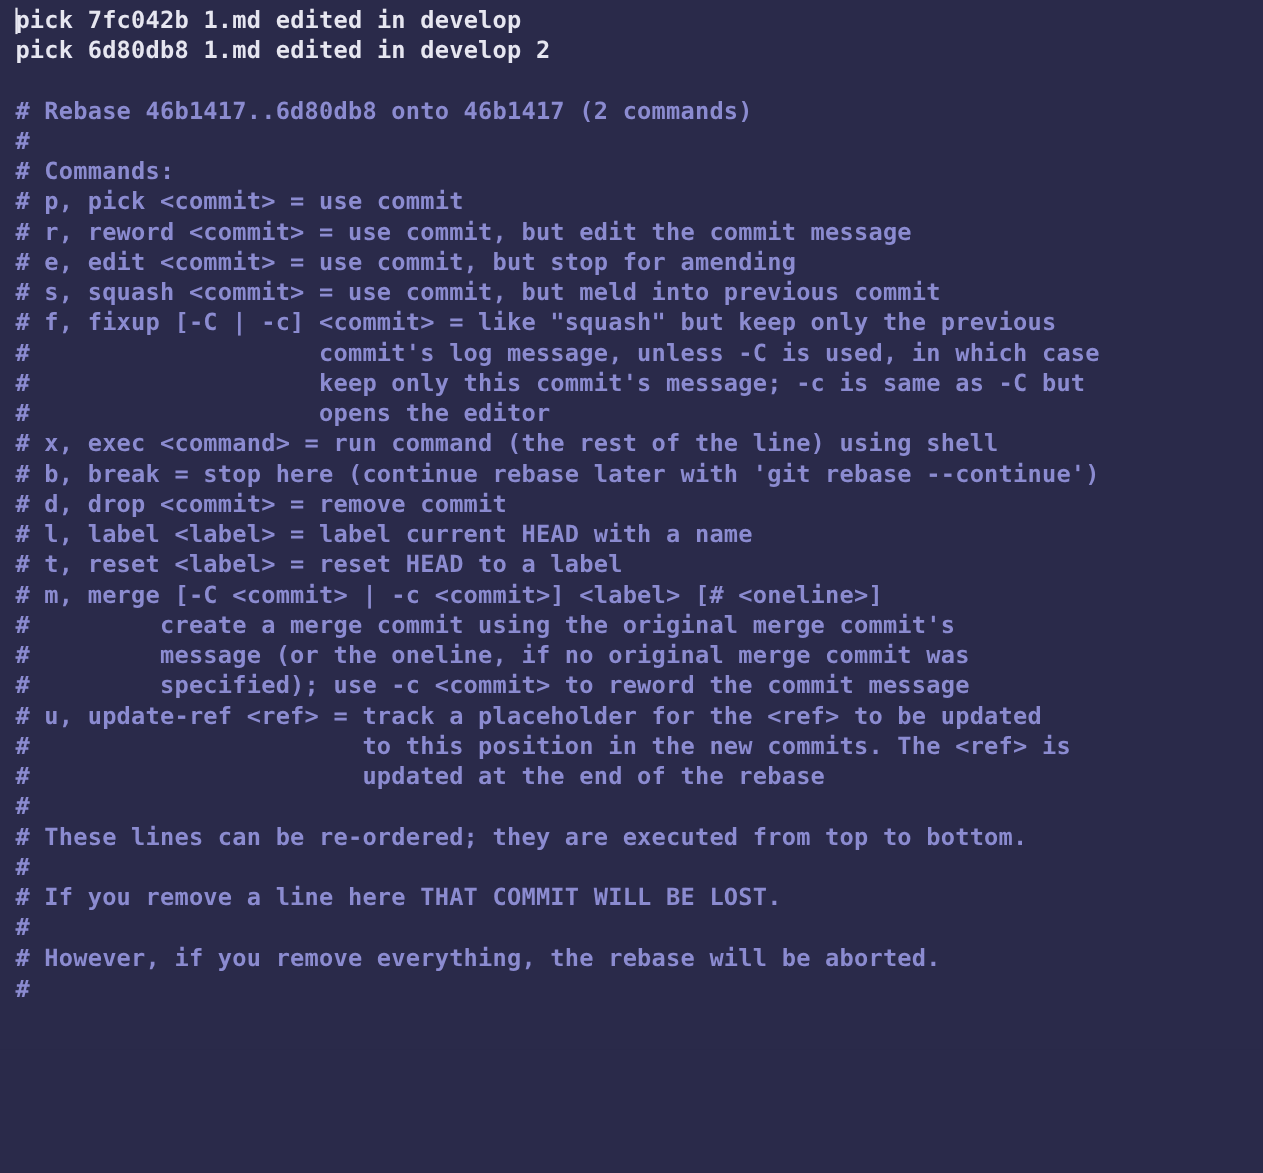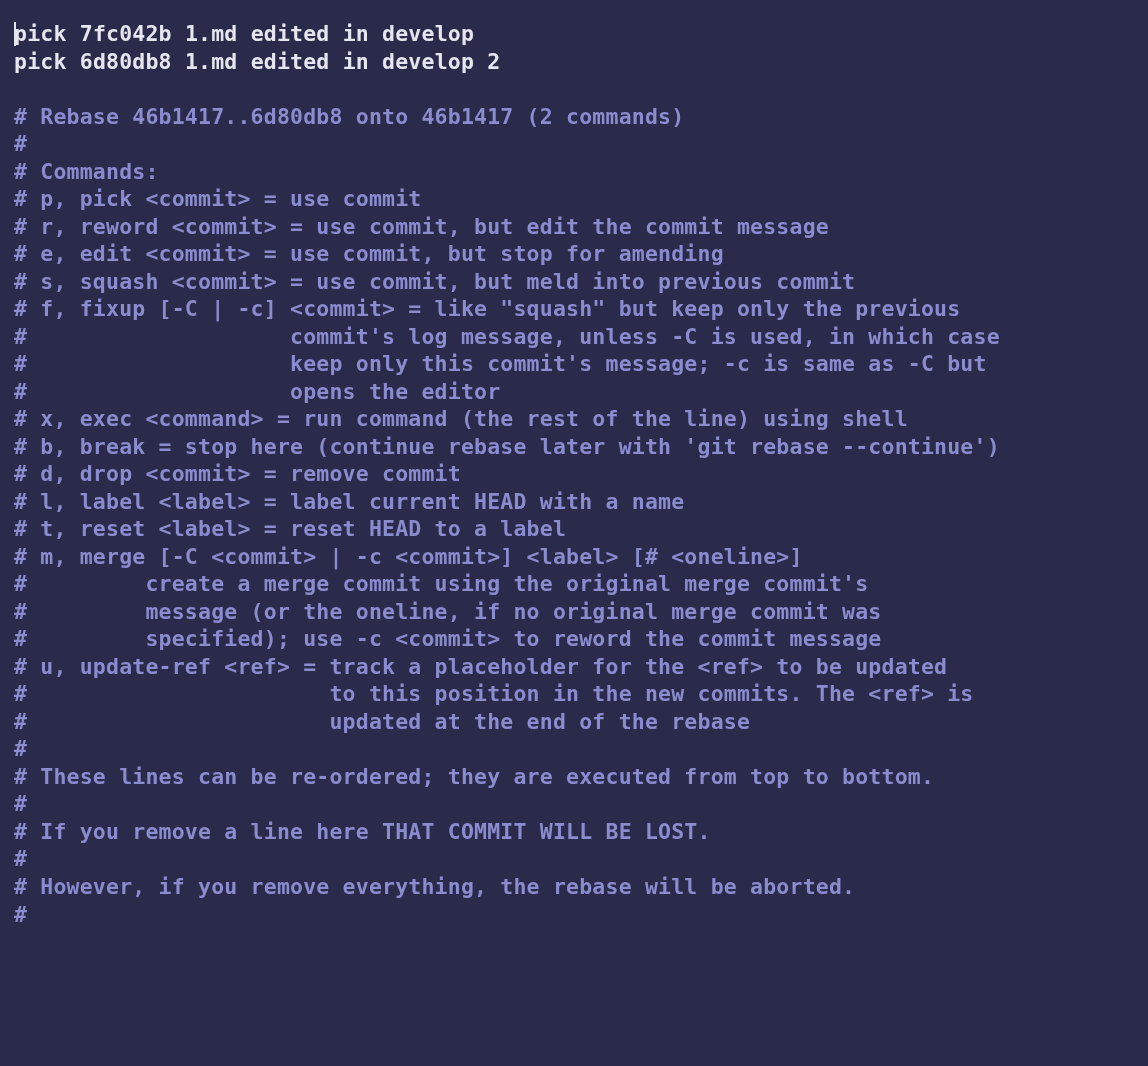"pick 7fc042b 1.md edited in" .terminal { padding: 20px 14px -> 5px 14px }
